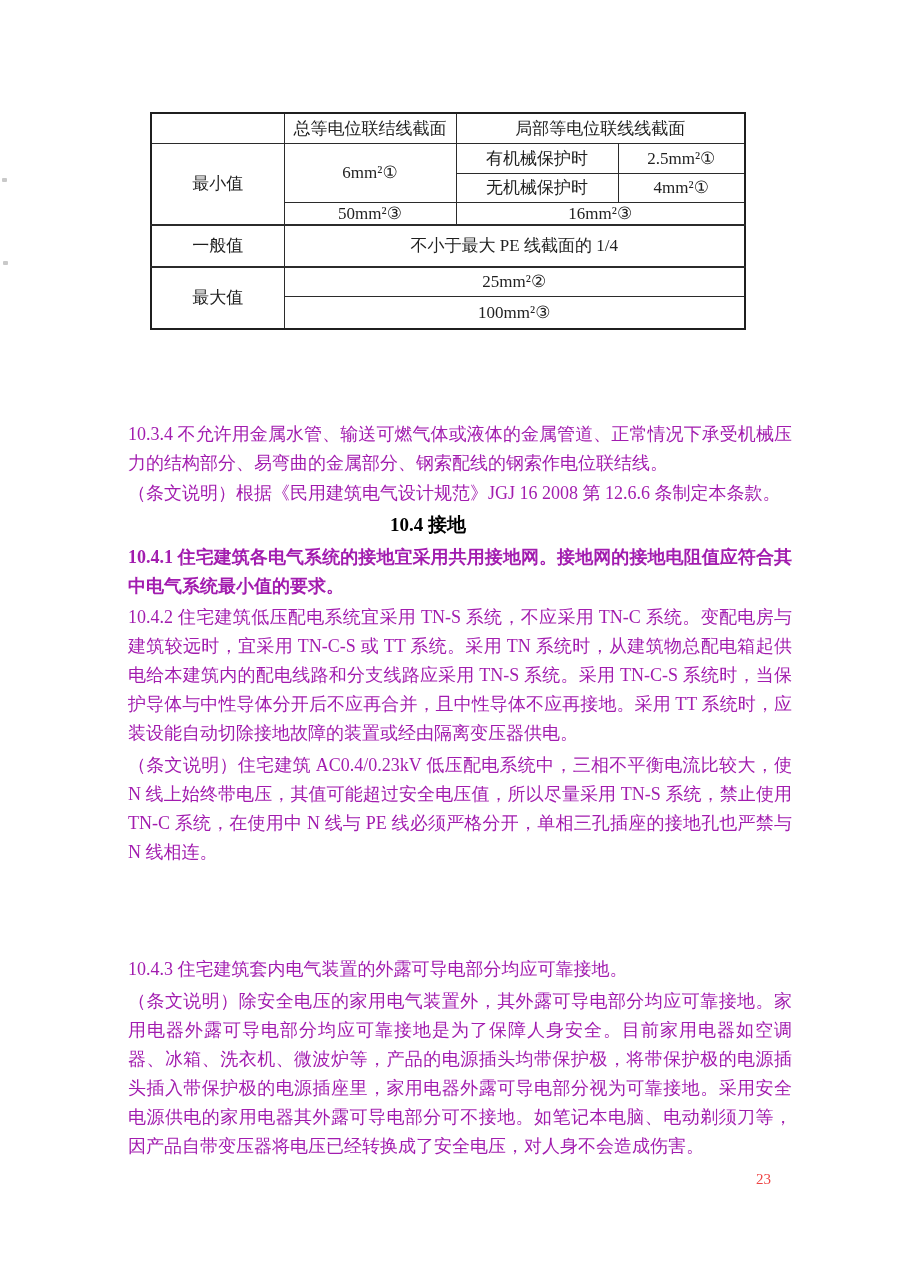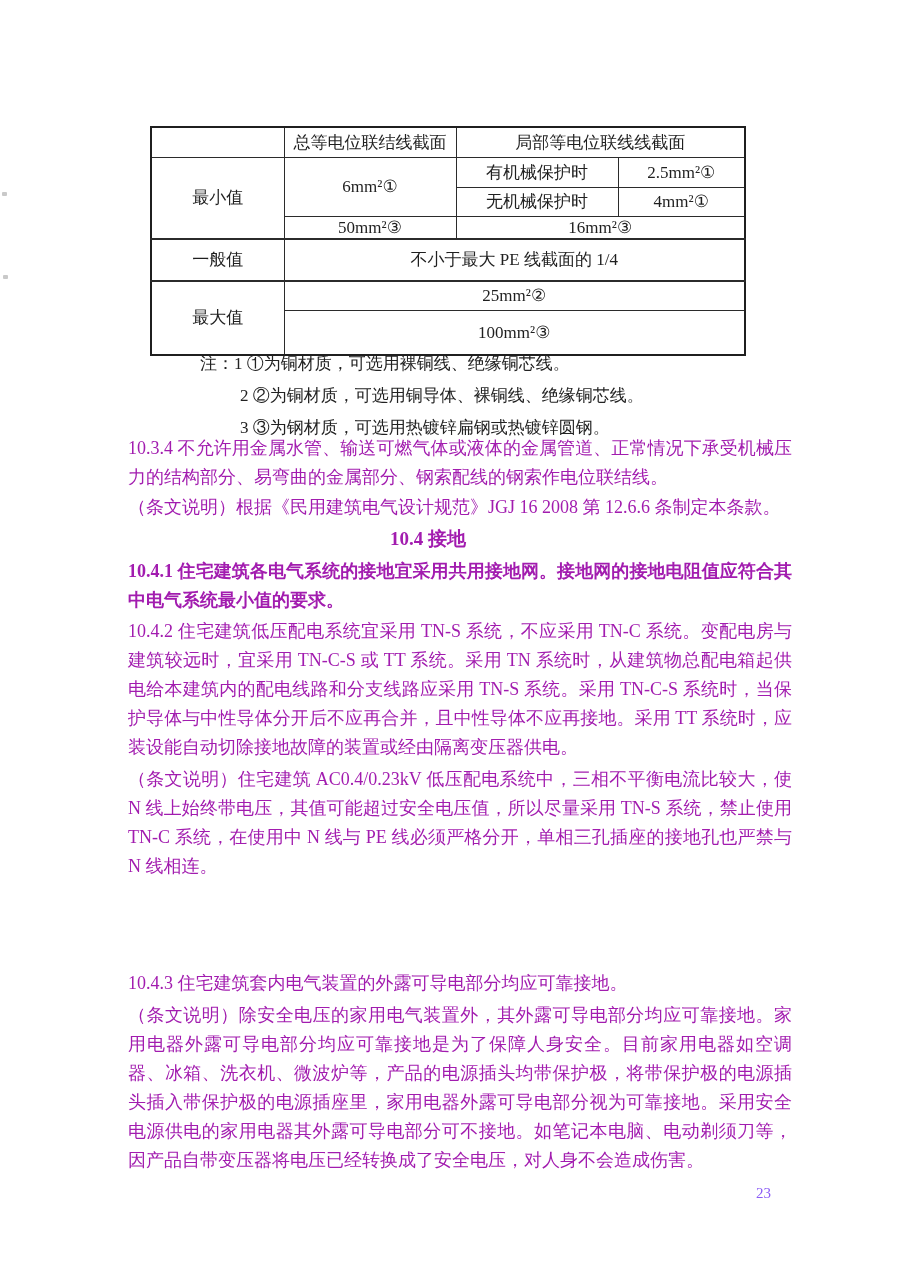"总等电位联结线截面" .page { margin-top: 14px -> none }
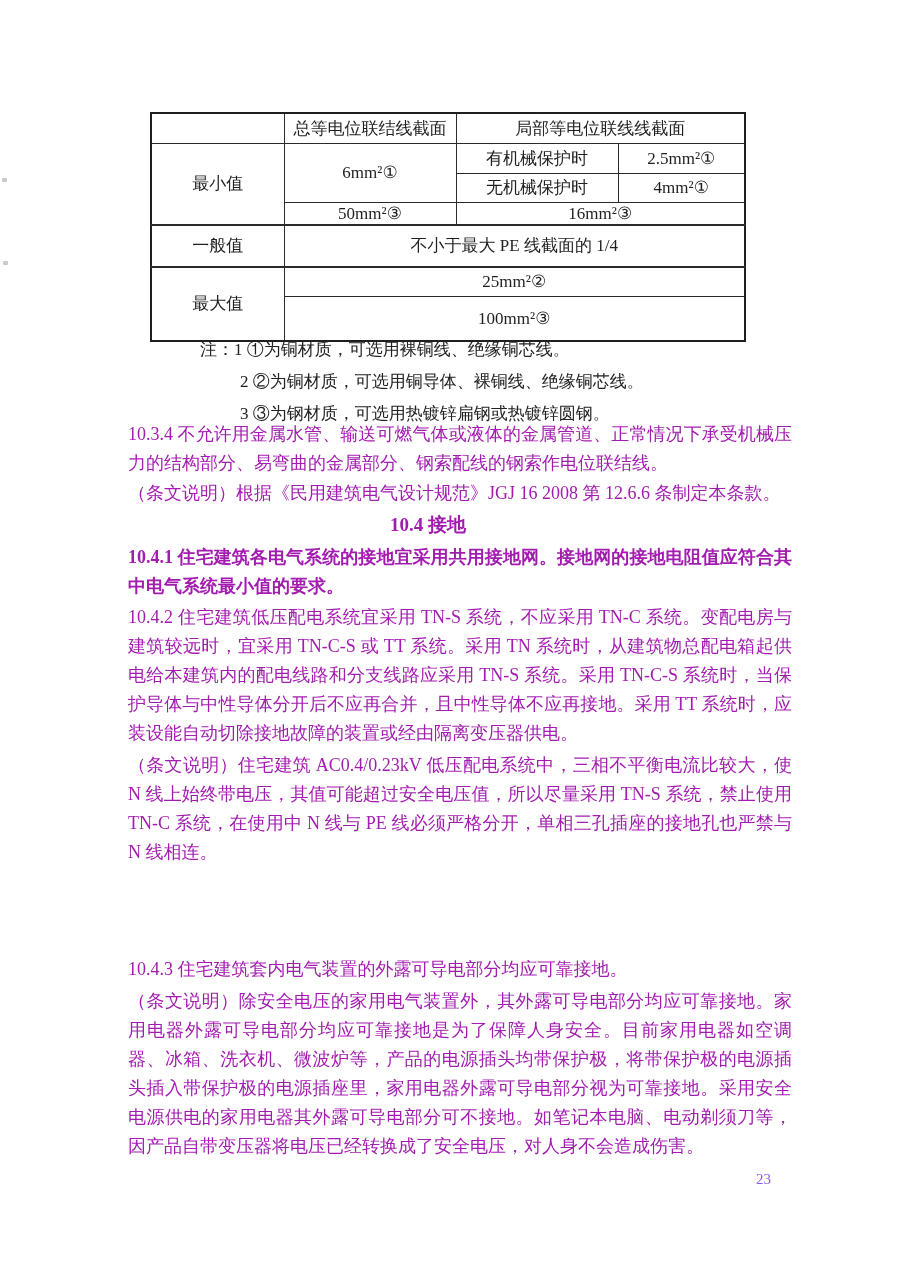"100mm²③" tr { height: 44px -> 32px }
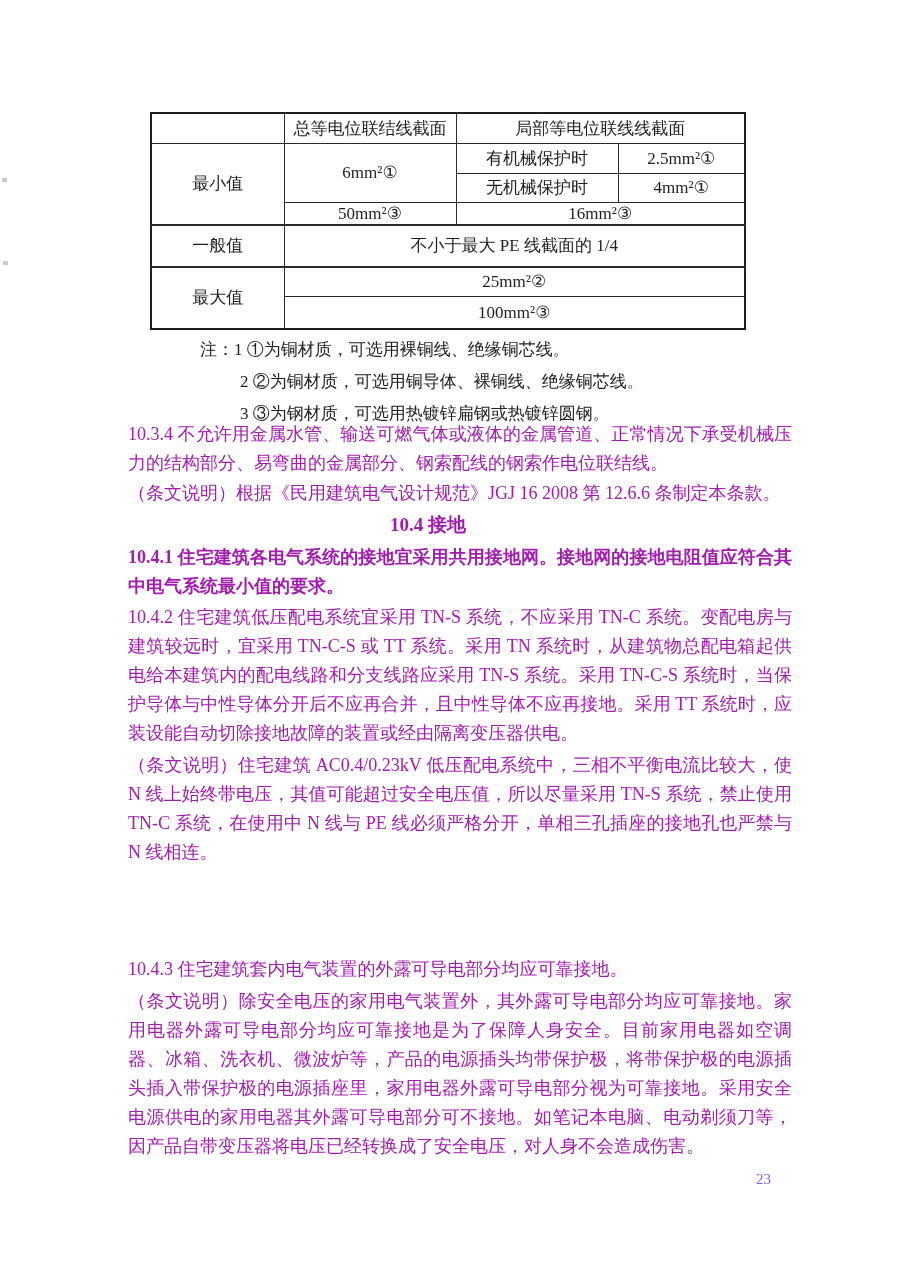"注：1 ①为铜材质，可选用裸铜线、绝缘铜芯线。" div.notes { html: <div> <div>注：1 ①为铜材质，可选用裸铜线、绝缘铜芯线。</div> <div>2 ②为铜材质，可选用铜导体、裸铜线、绝缘铜芯线。</div> <div>3 ③为钢材质，可选用热镀锌扁钢或热镀锌圆钢。</div> </div> -> none }
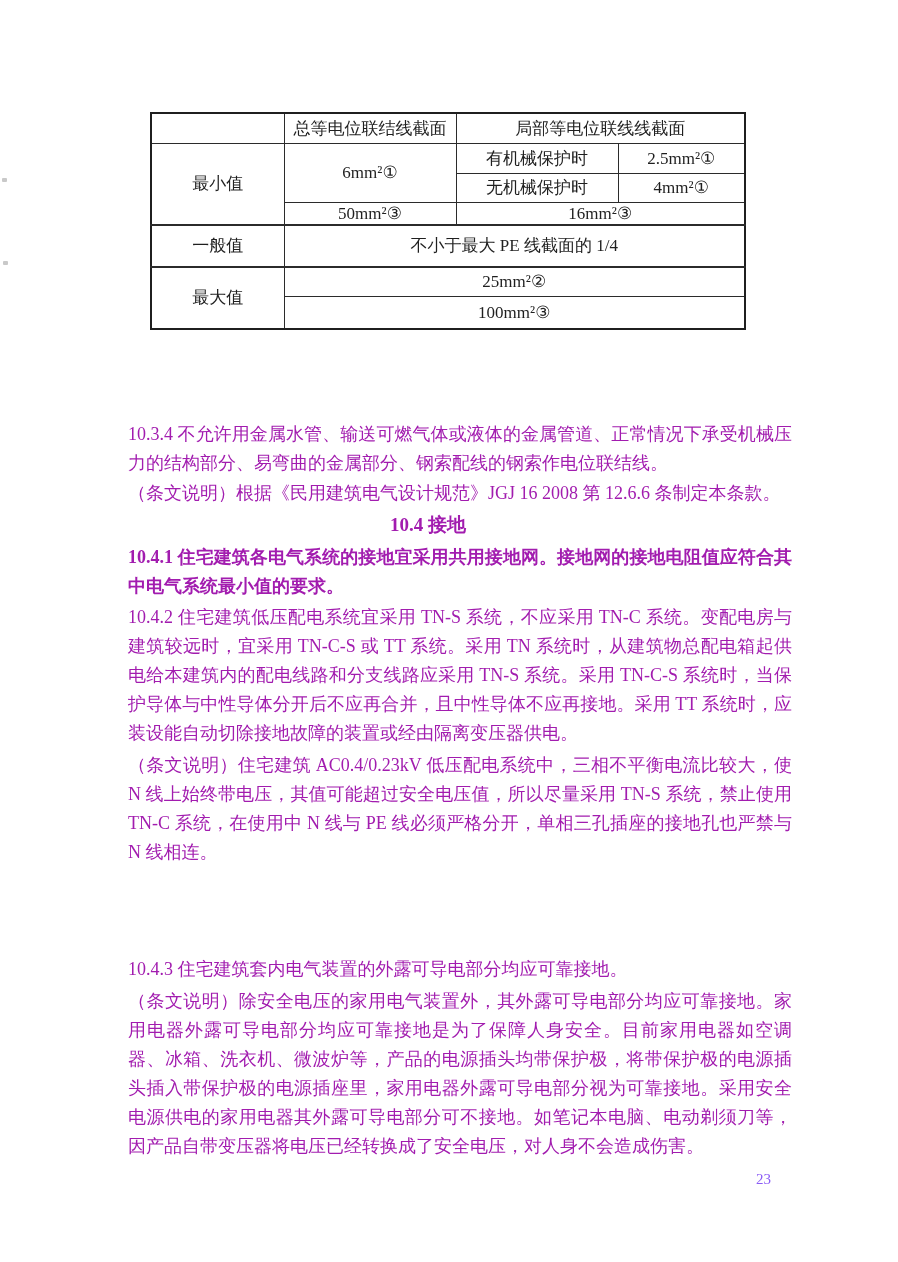"10.4 接地" .section-heading { color: #a21caf -> #000000 }
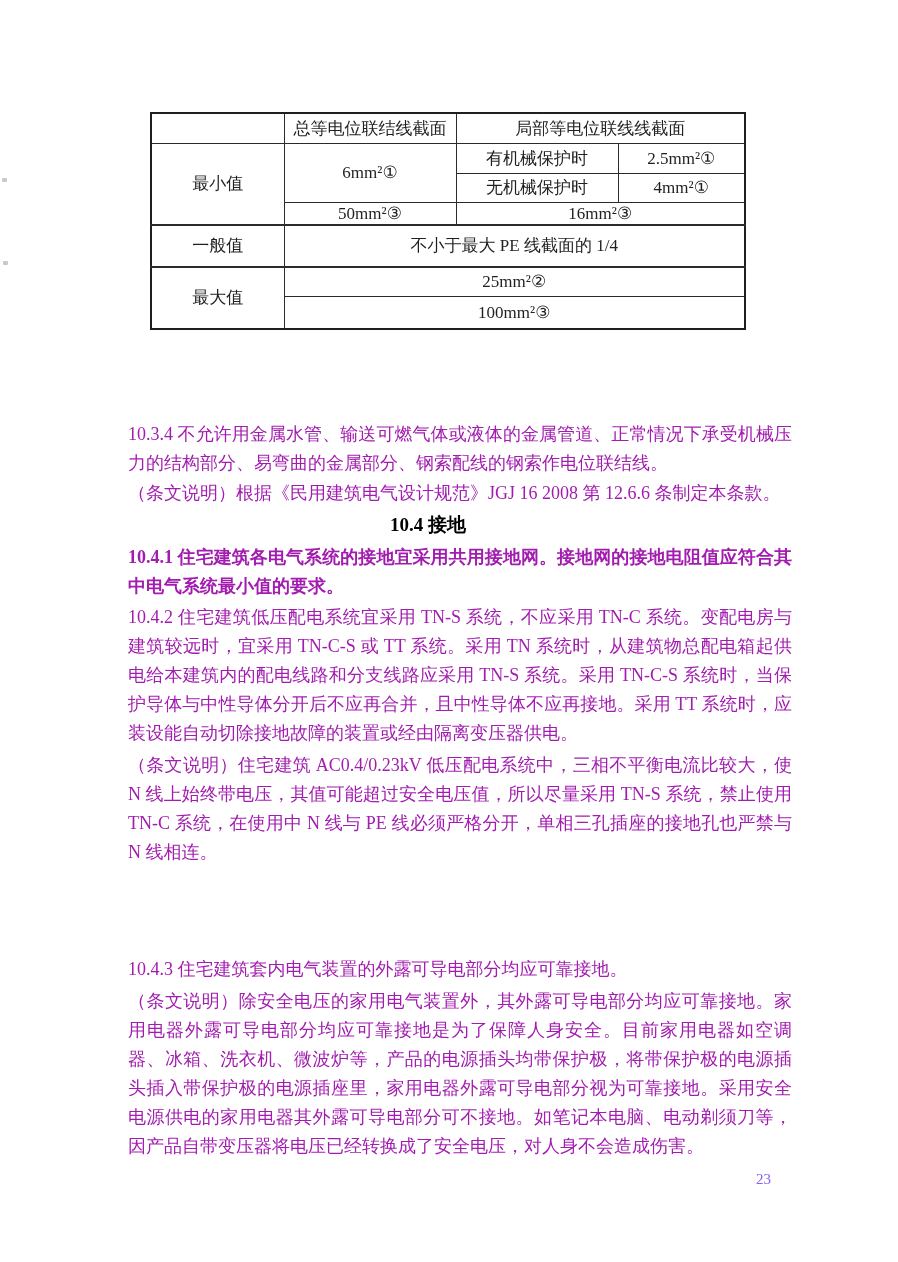"23" .page-number { color: #8b5cf6 -> #ef4444 }
